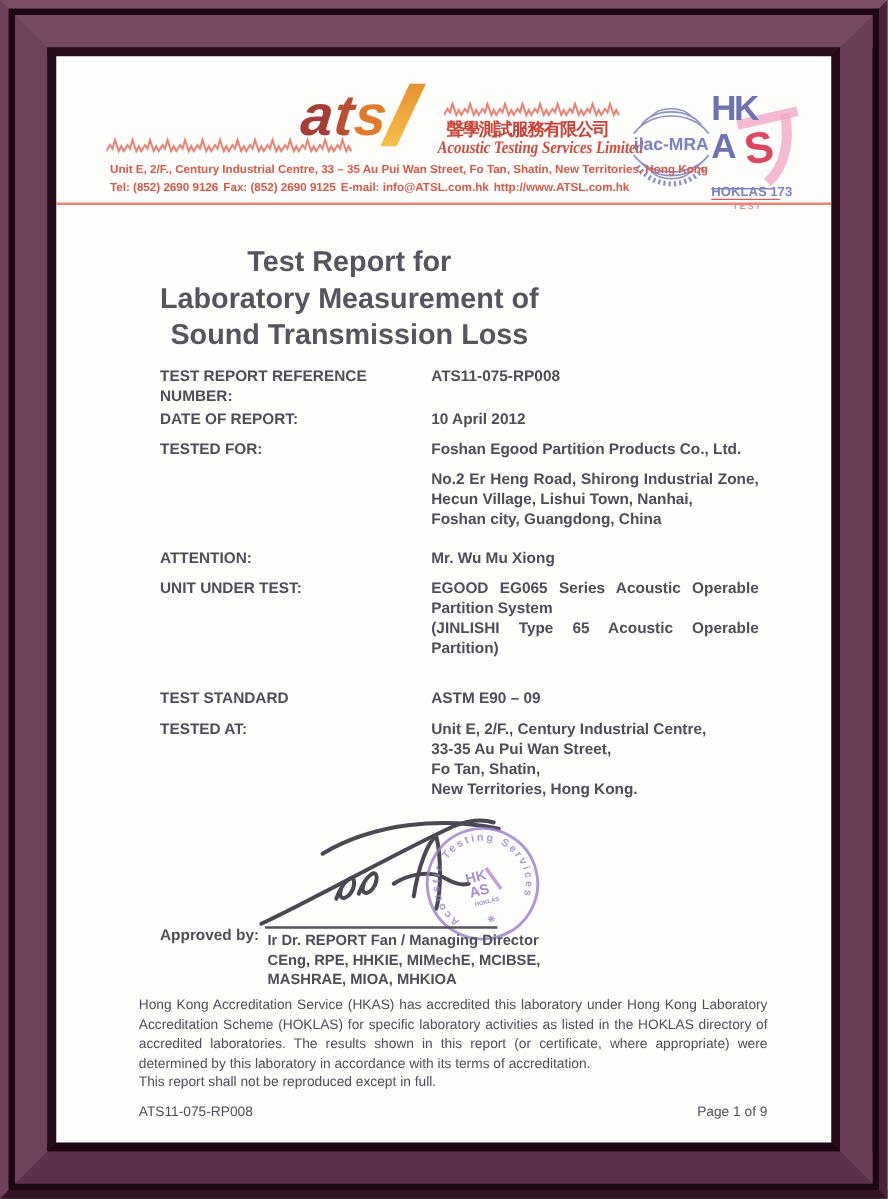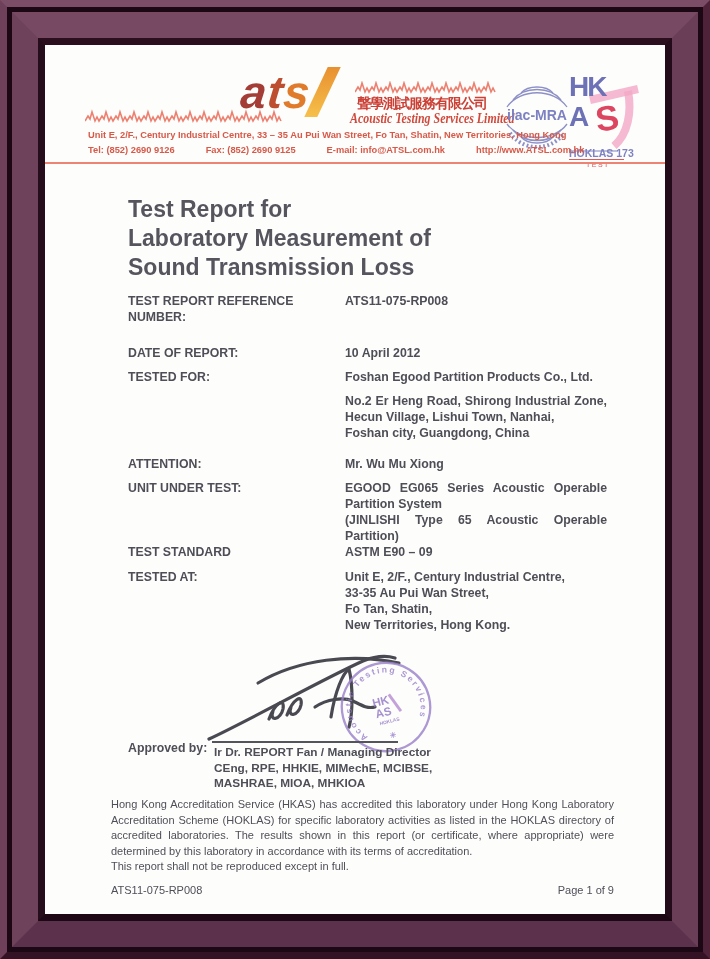"Tel: (852) 2690 9126" .contact { gap: 31px -> 4px }
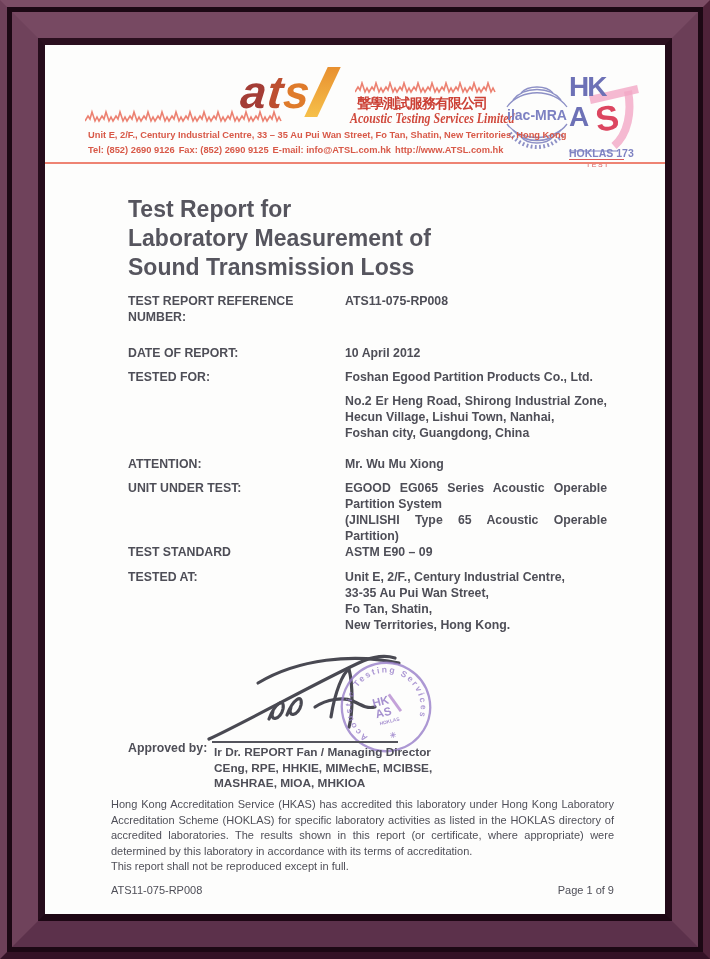"Test Report for" .title { text-align: none -> center }
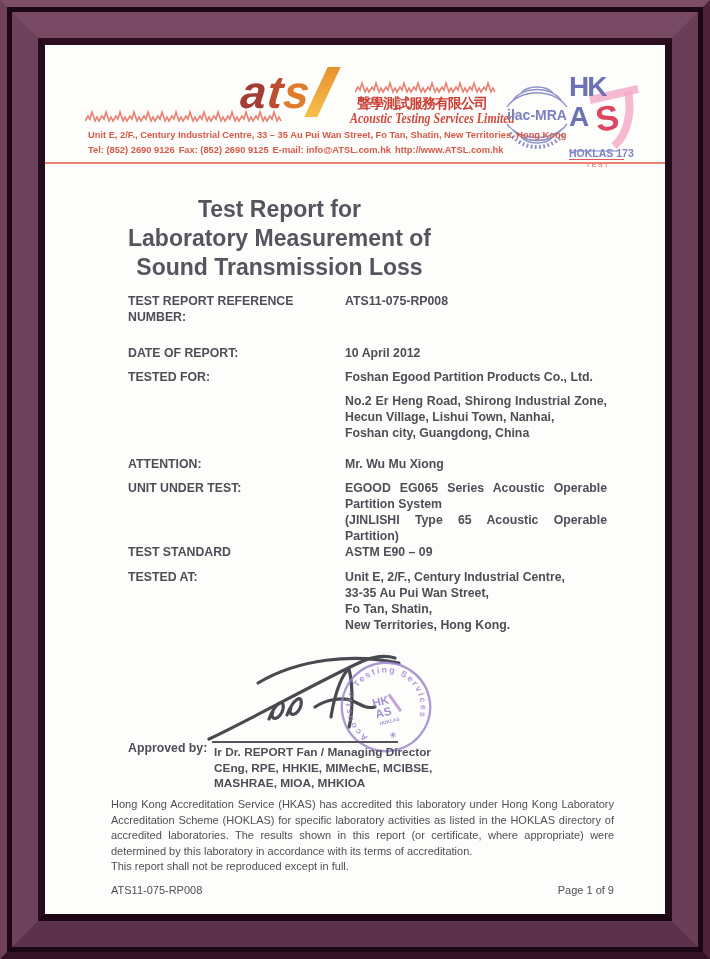"TEST REPORT REFERENCE NUMBER:" .mb12 { margin-bottom: 20px -> 2px }
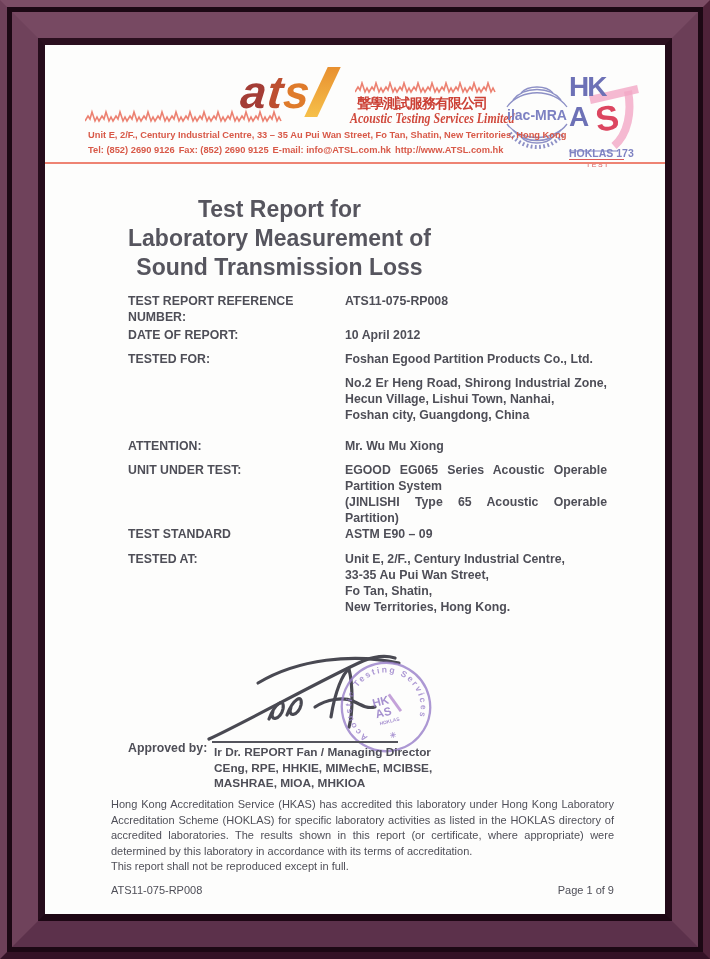"TEST STANDARD" .gap-top { margin-top: none -> 24px }
